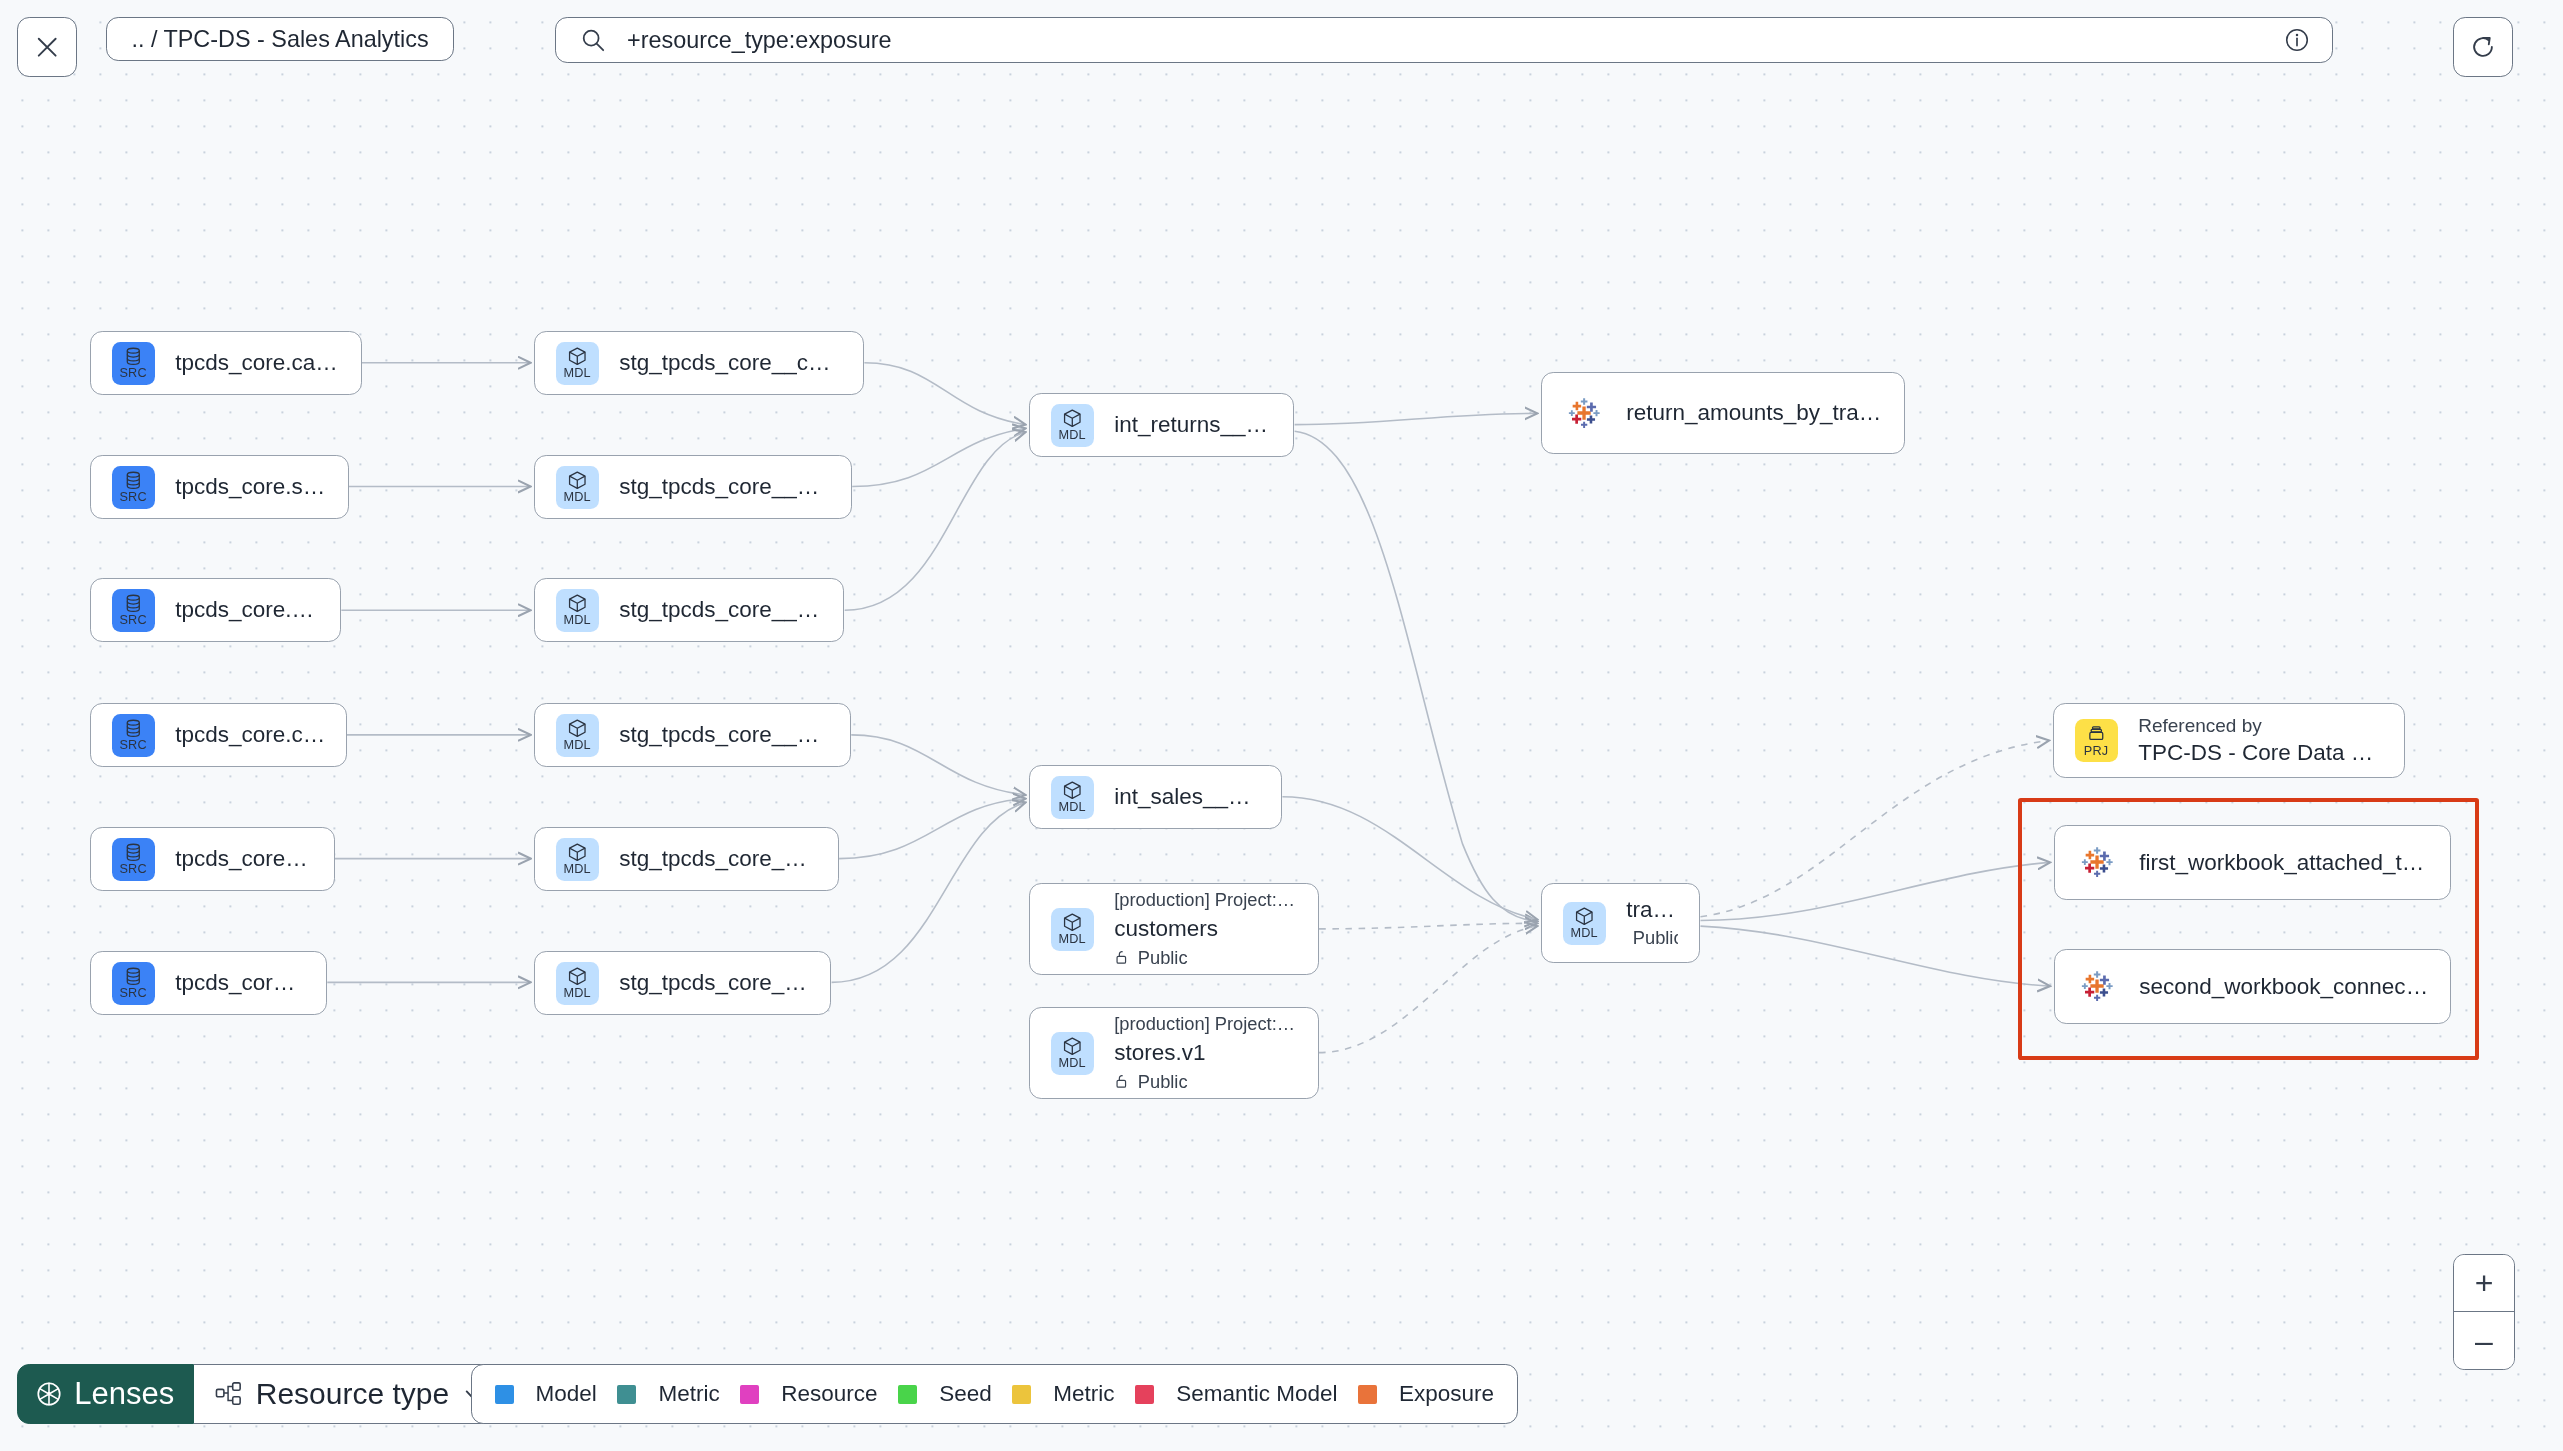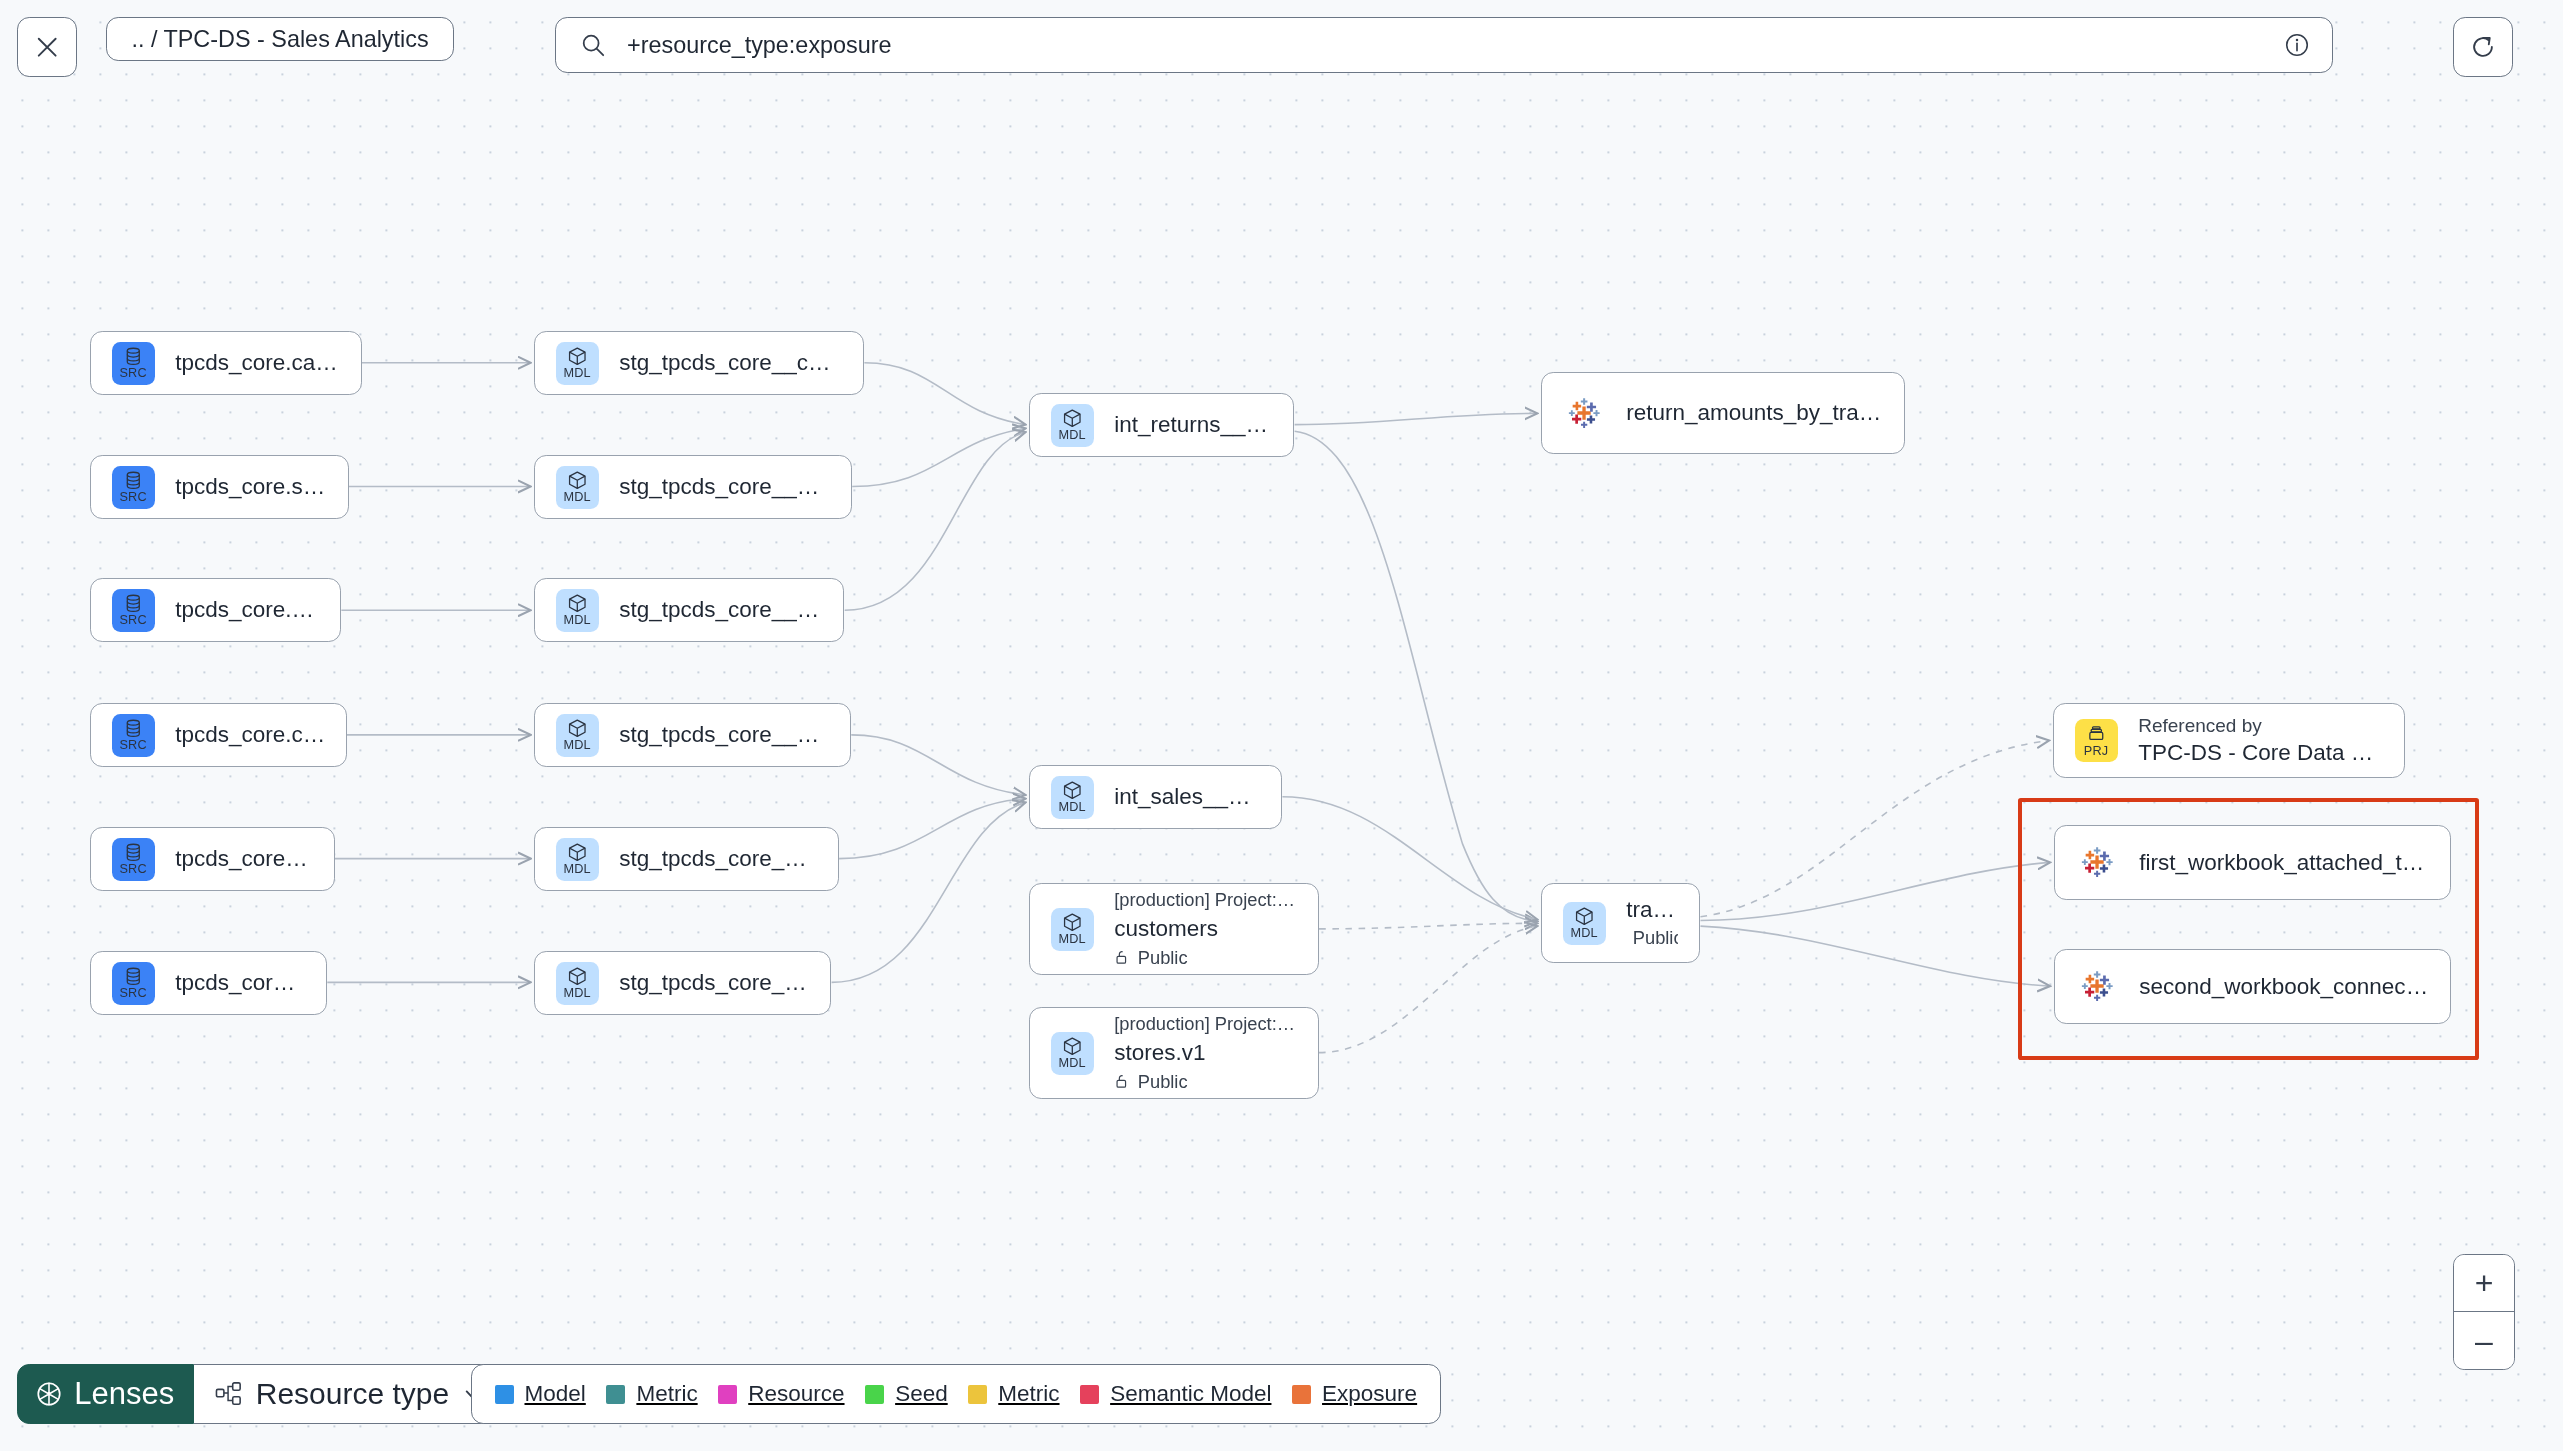"+resource_type:exposure" .searchbar { height: 56px -> 46px }
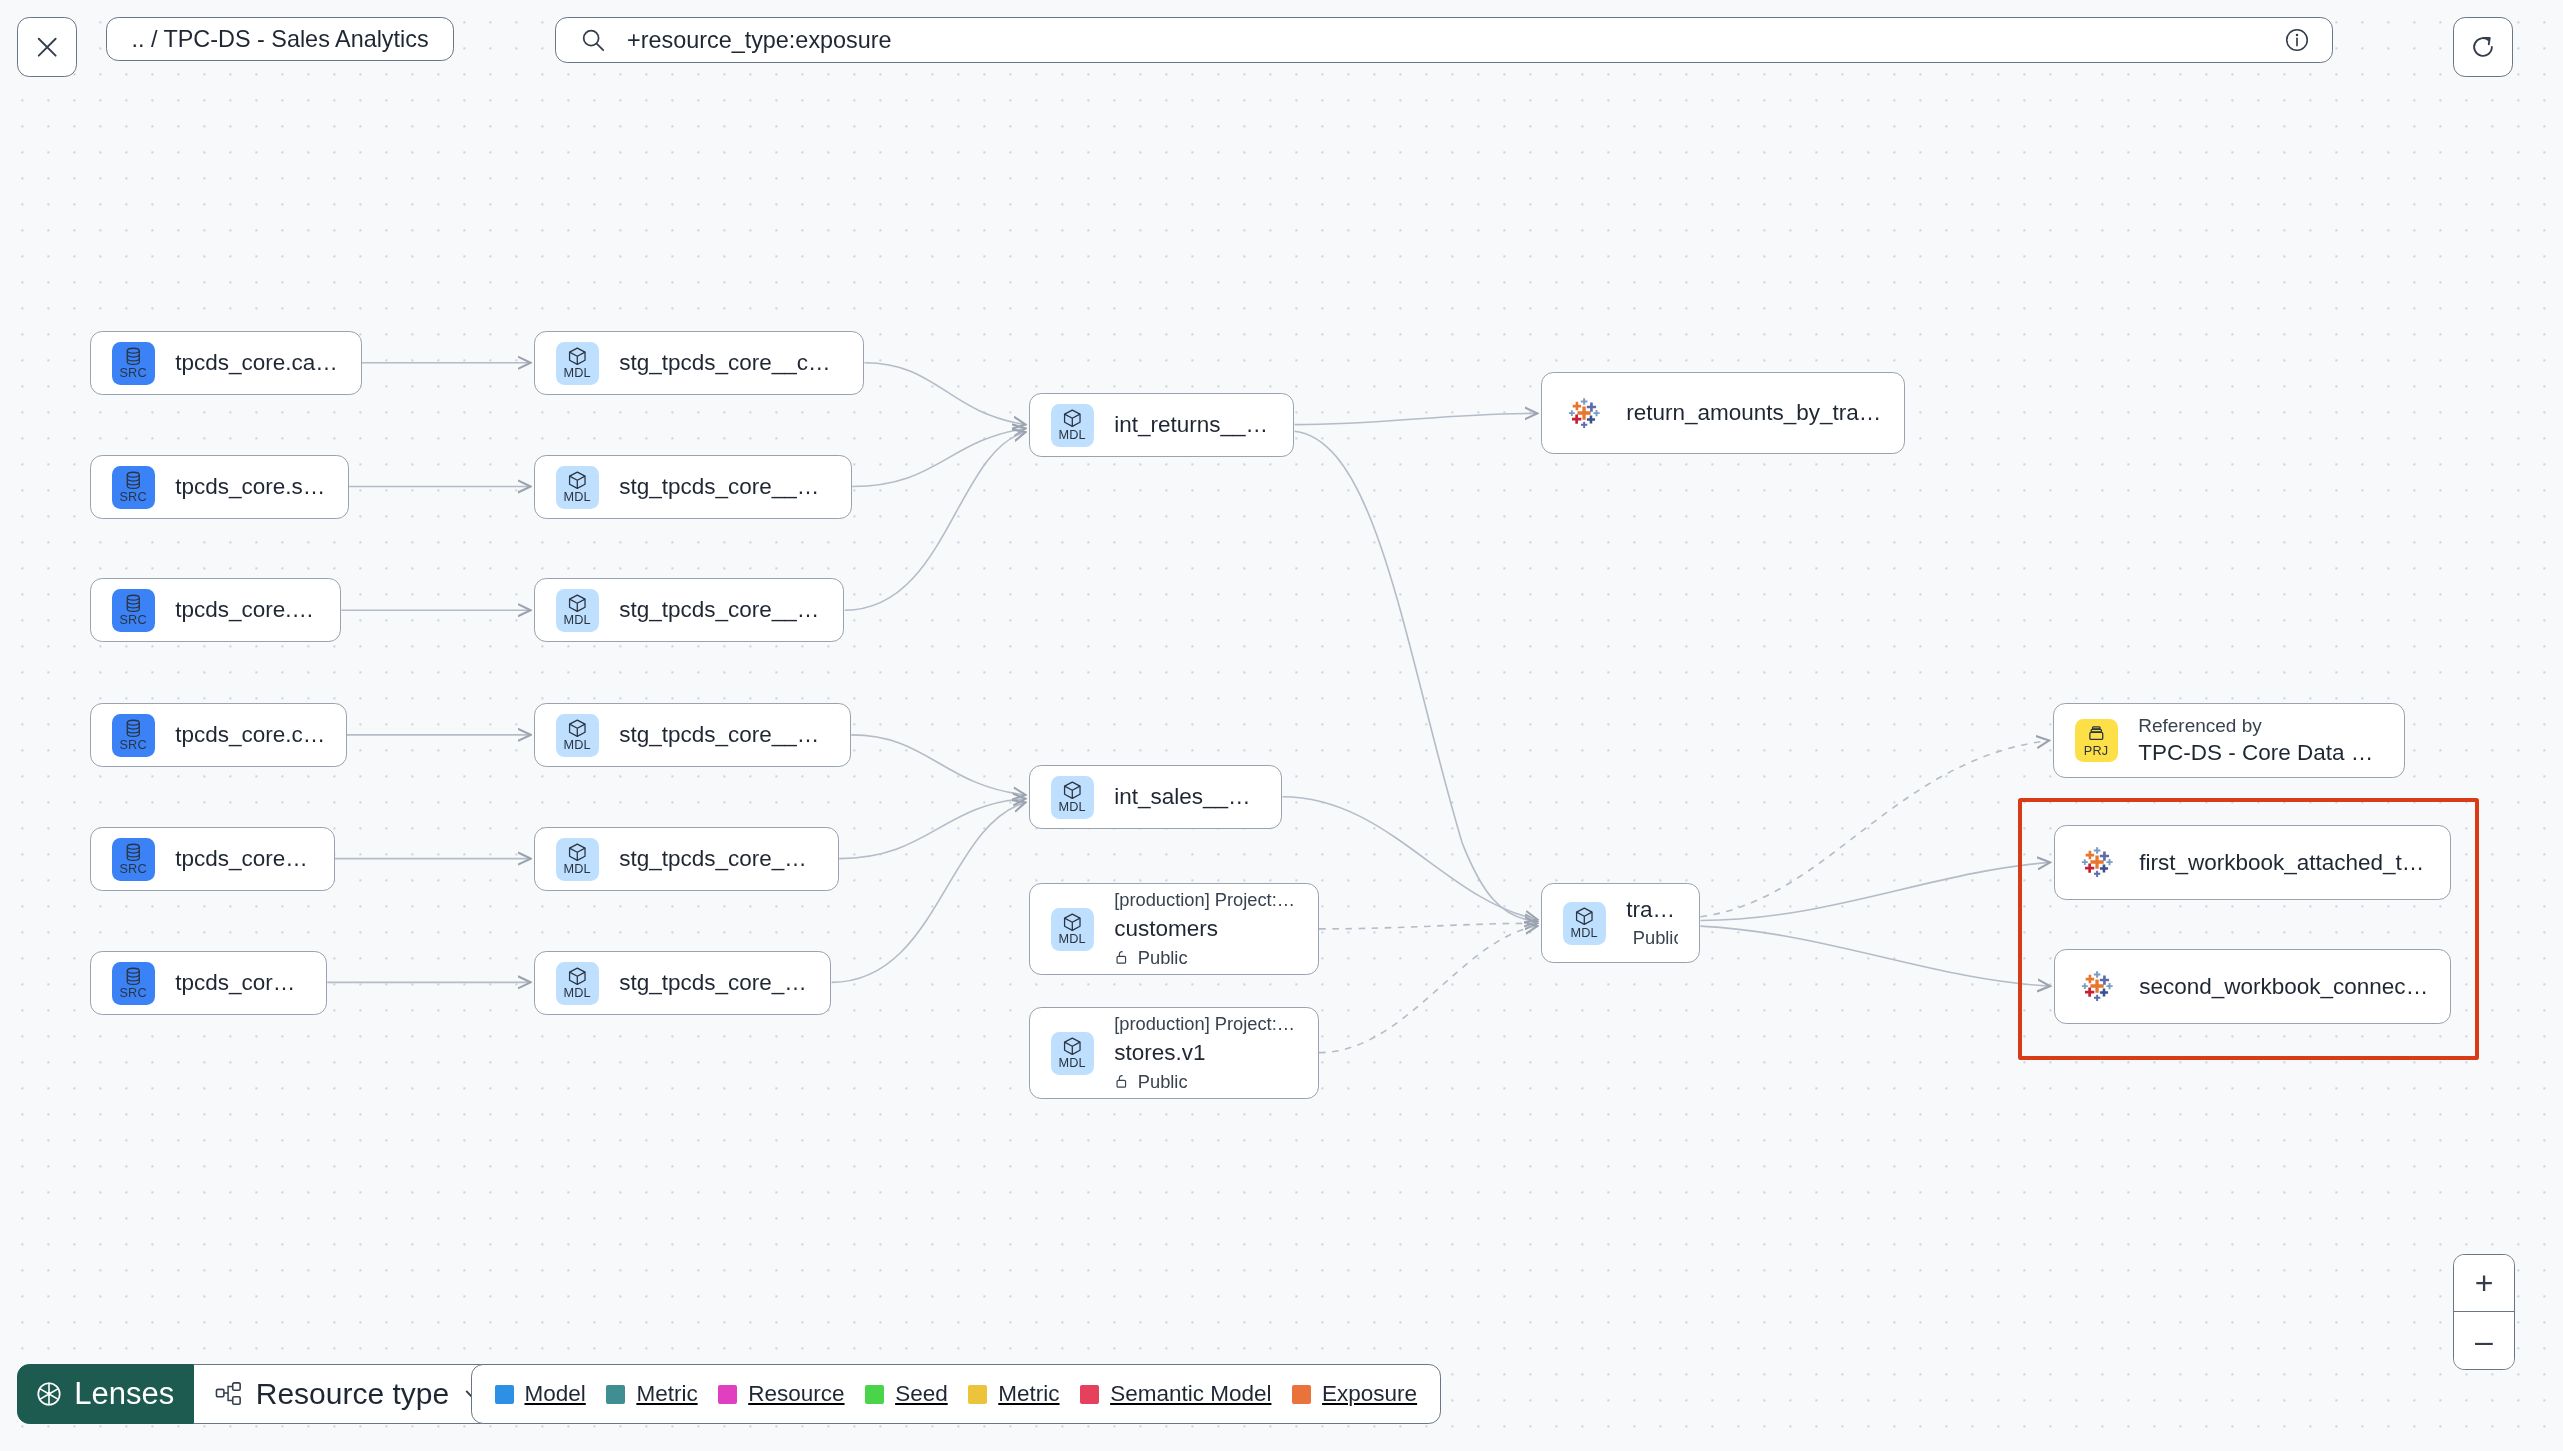"Model" .legend-item { gap: 11px -> 22px; text-decoration: underline -> none }
